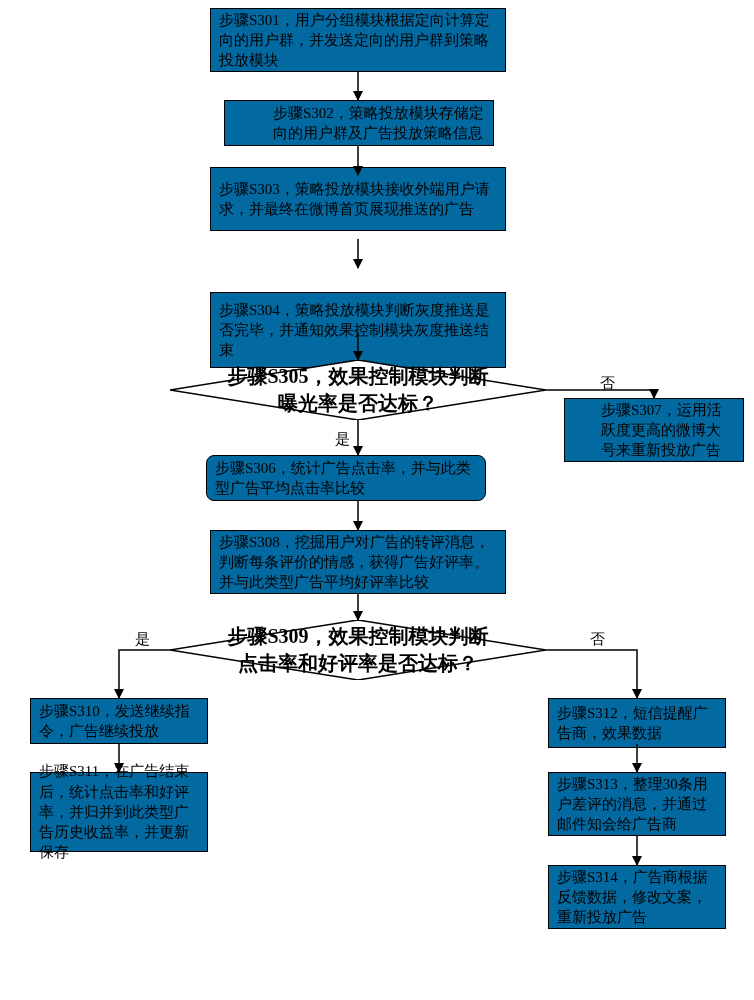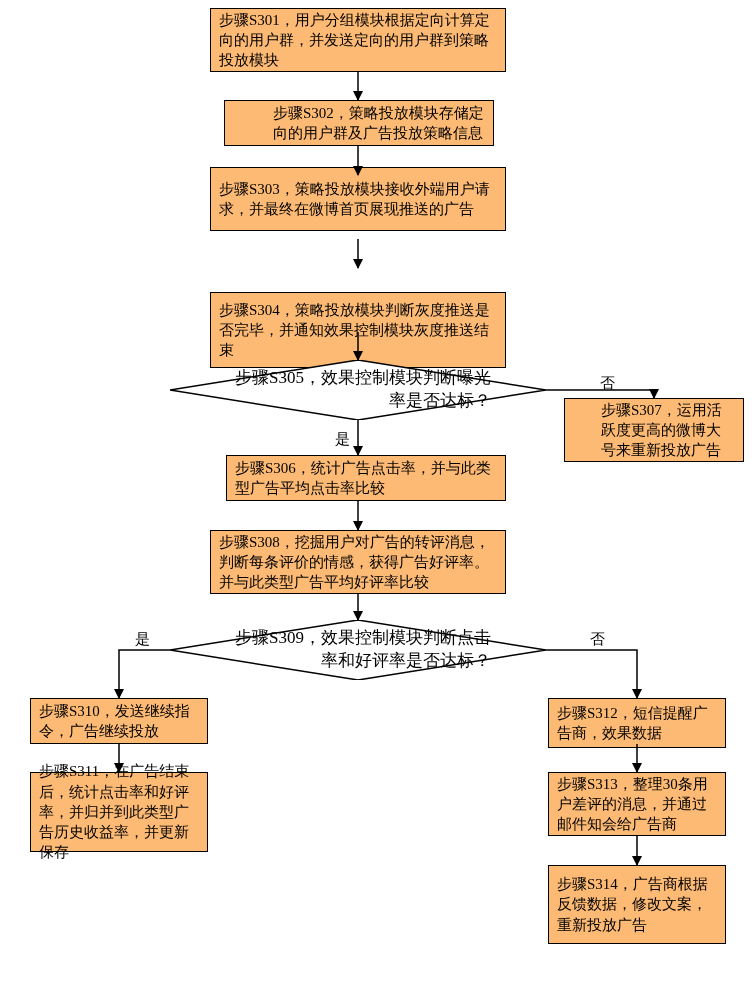"步骤S301，用户分组模块根据定向计算定向的用户群，并发送定向的用户群到策略投放" .box { background: #fdba74 -> #0369a1 }
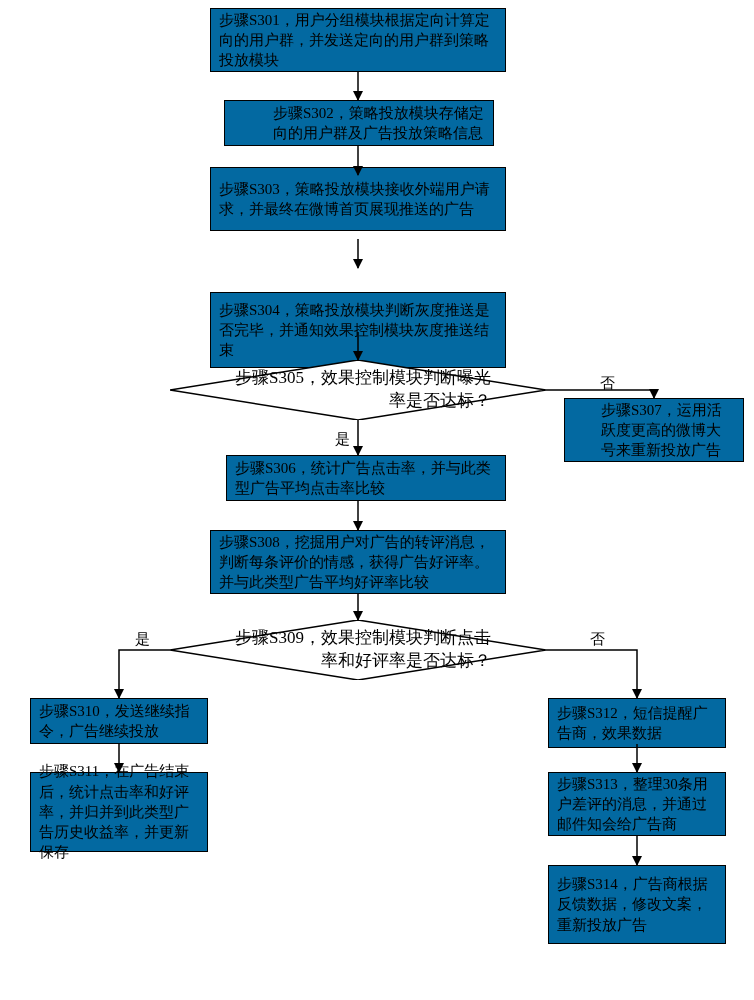"步骤S305，效果控制模块判断曝光率是否达标？" .diamond-text { font-size: 17px -> 20px; font-weight: none -> bold; text-align: right -> center }
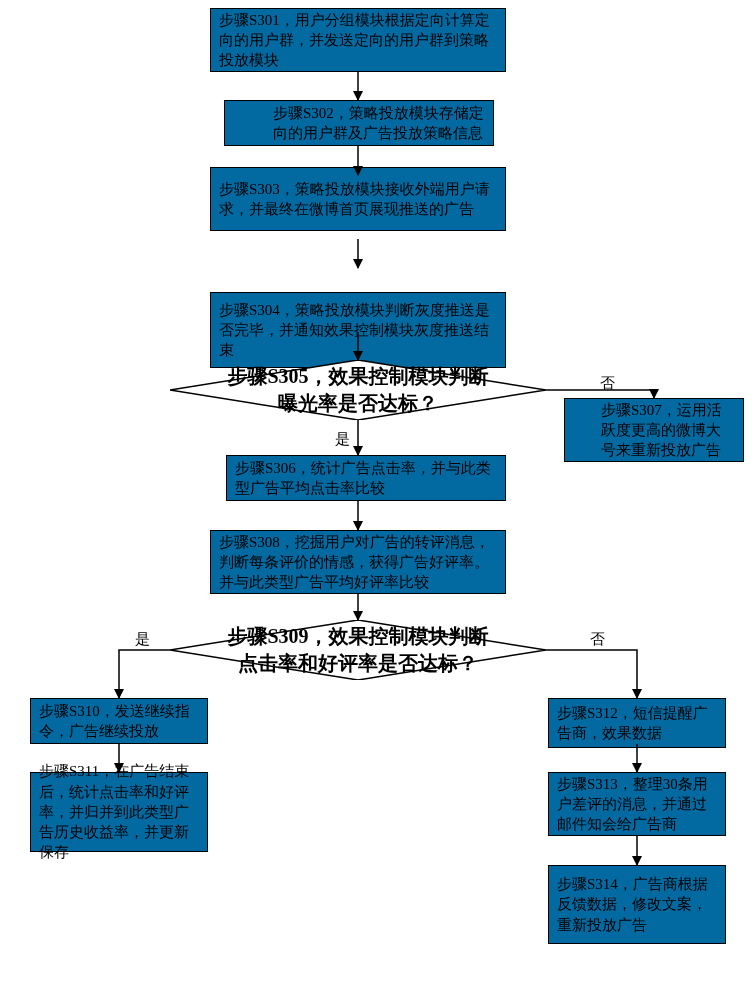"步骤S306，统计广告点击率，并与此类型广告平均点击率比较" div.box { border-radius: none -> 8px; left: 226px -> 206px }
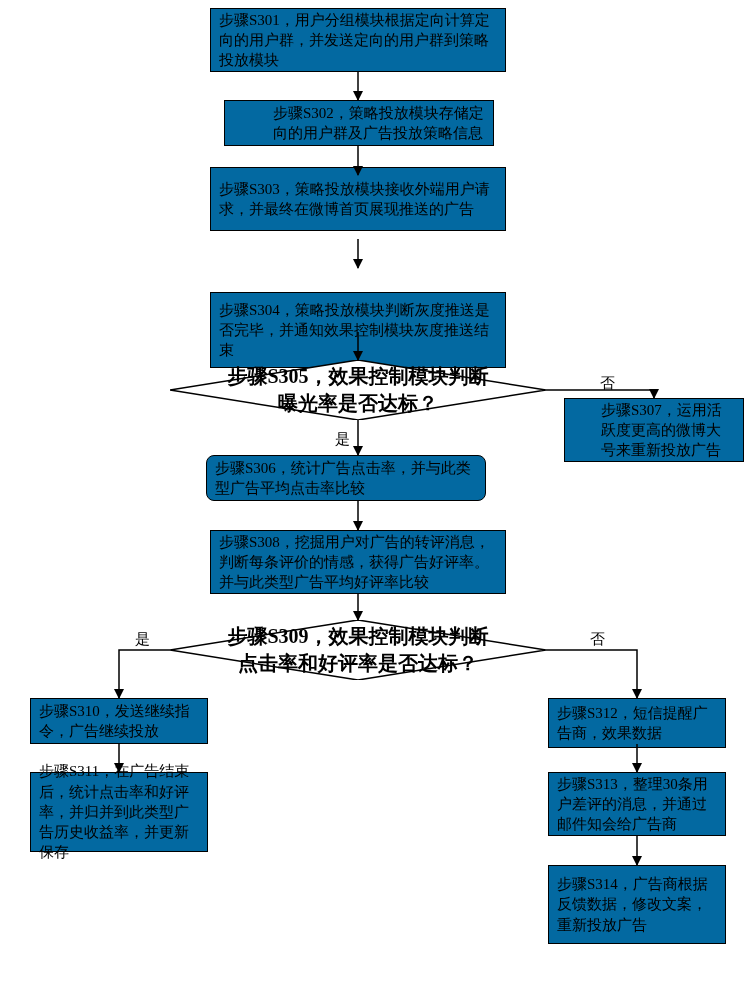"步骤S314，广告商根据反馈数据，修改文案，重新投放广告" div.box { height: 79px -> 64px }
